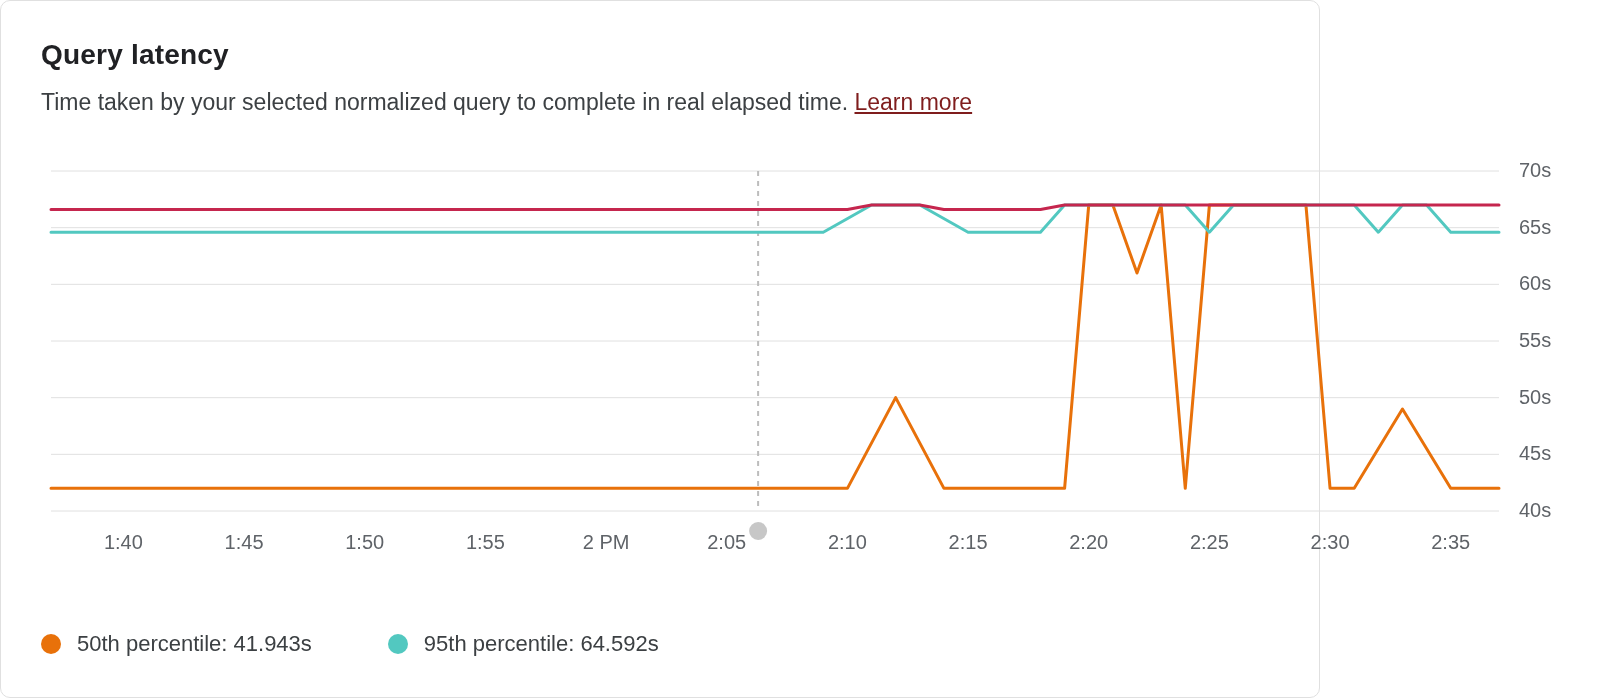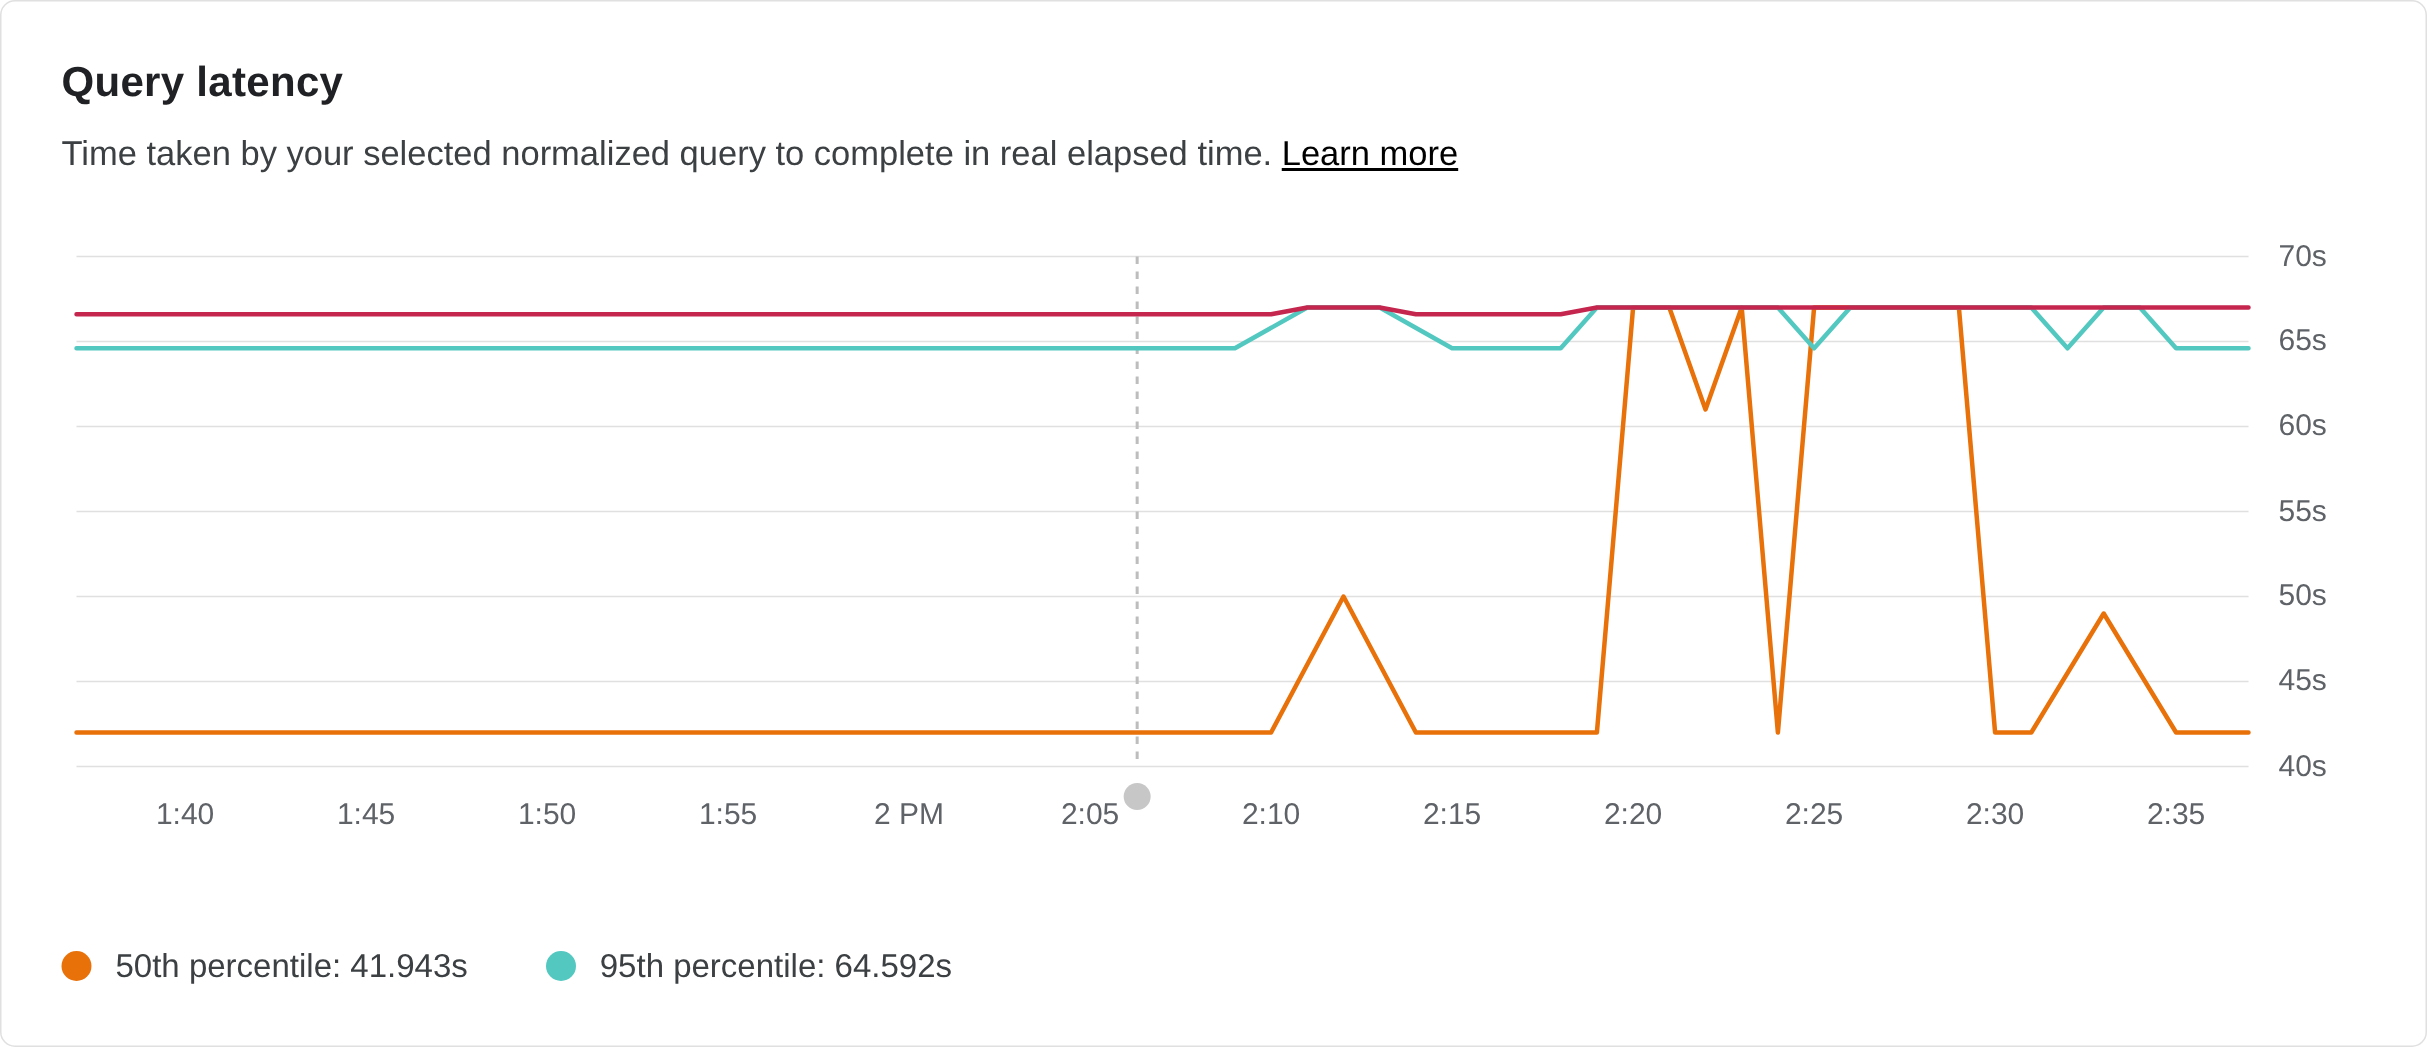"Query latency" .card { width: 1618px -> 1320px }
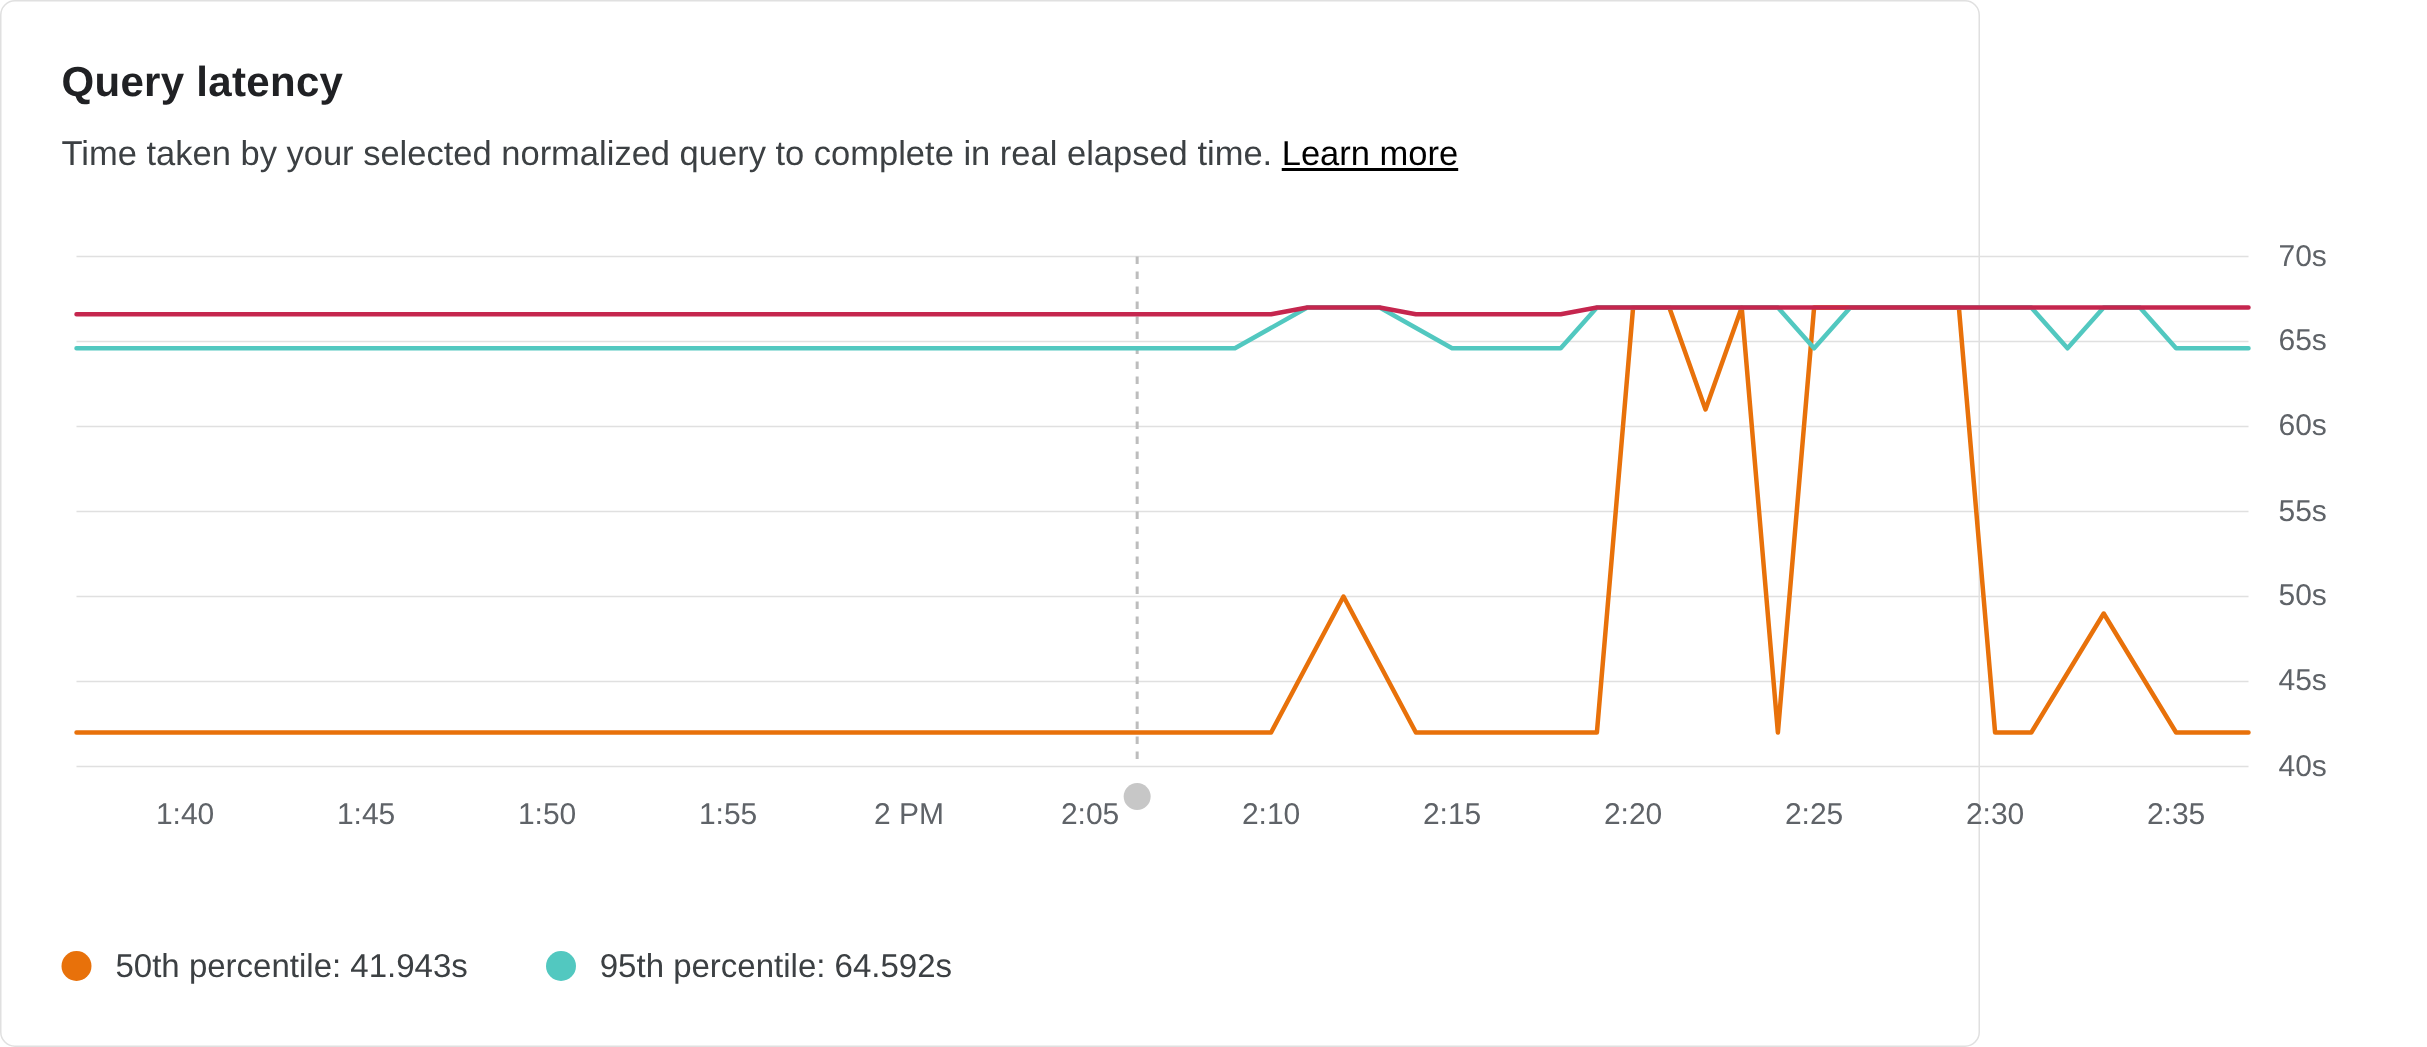"Learn more" .subtitle a { color: #000000 -> #7f1d1d }
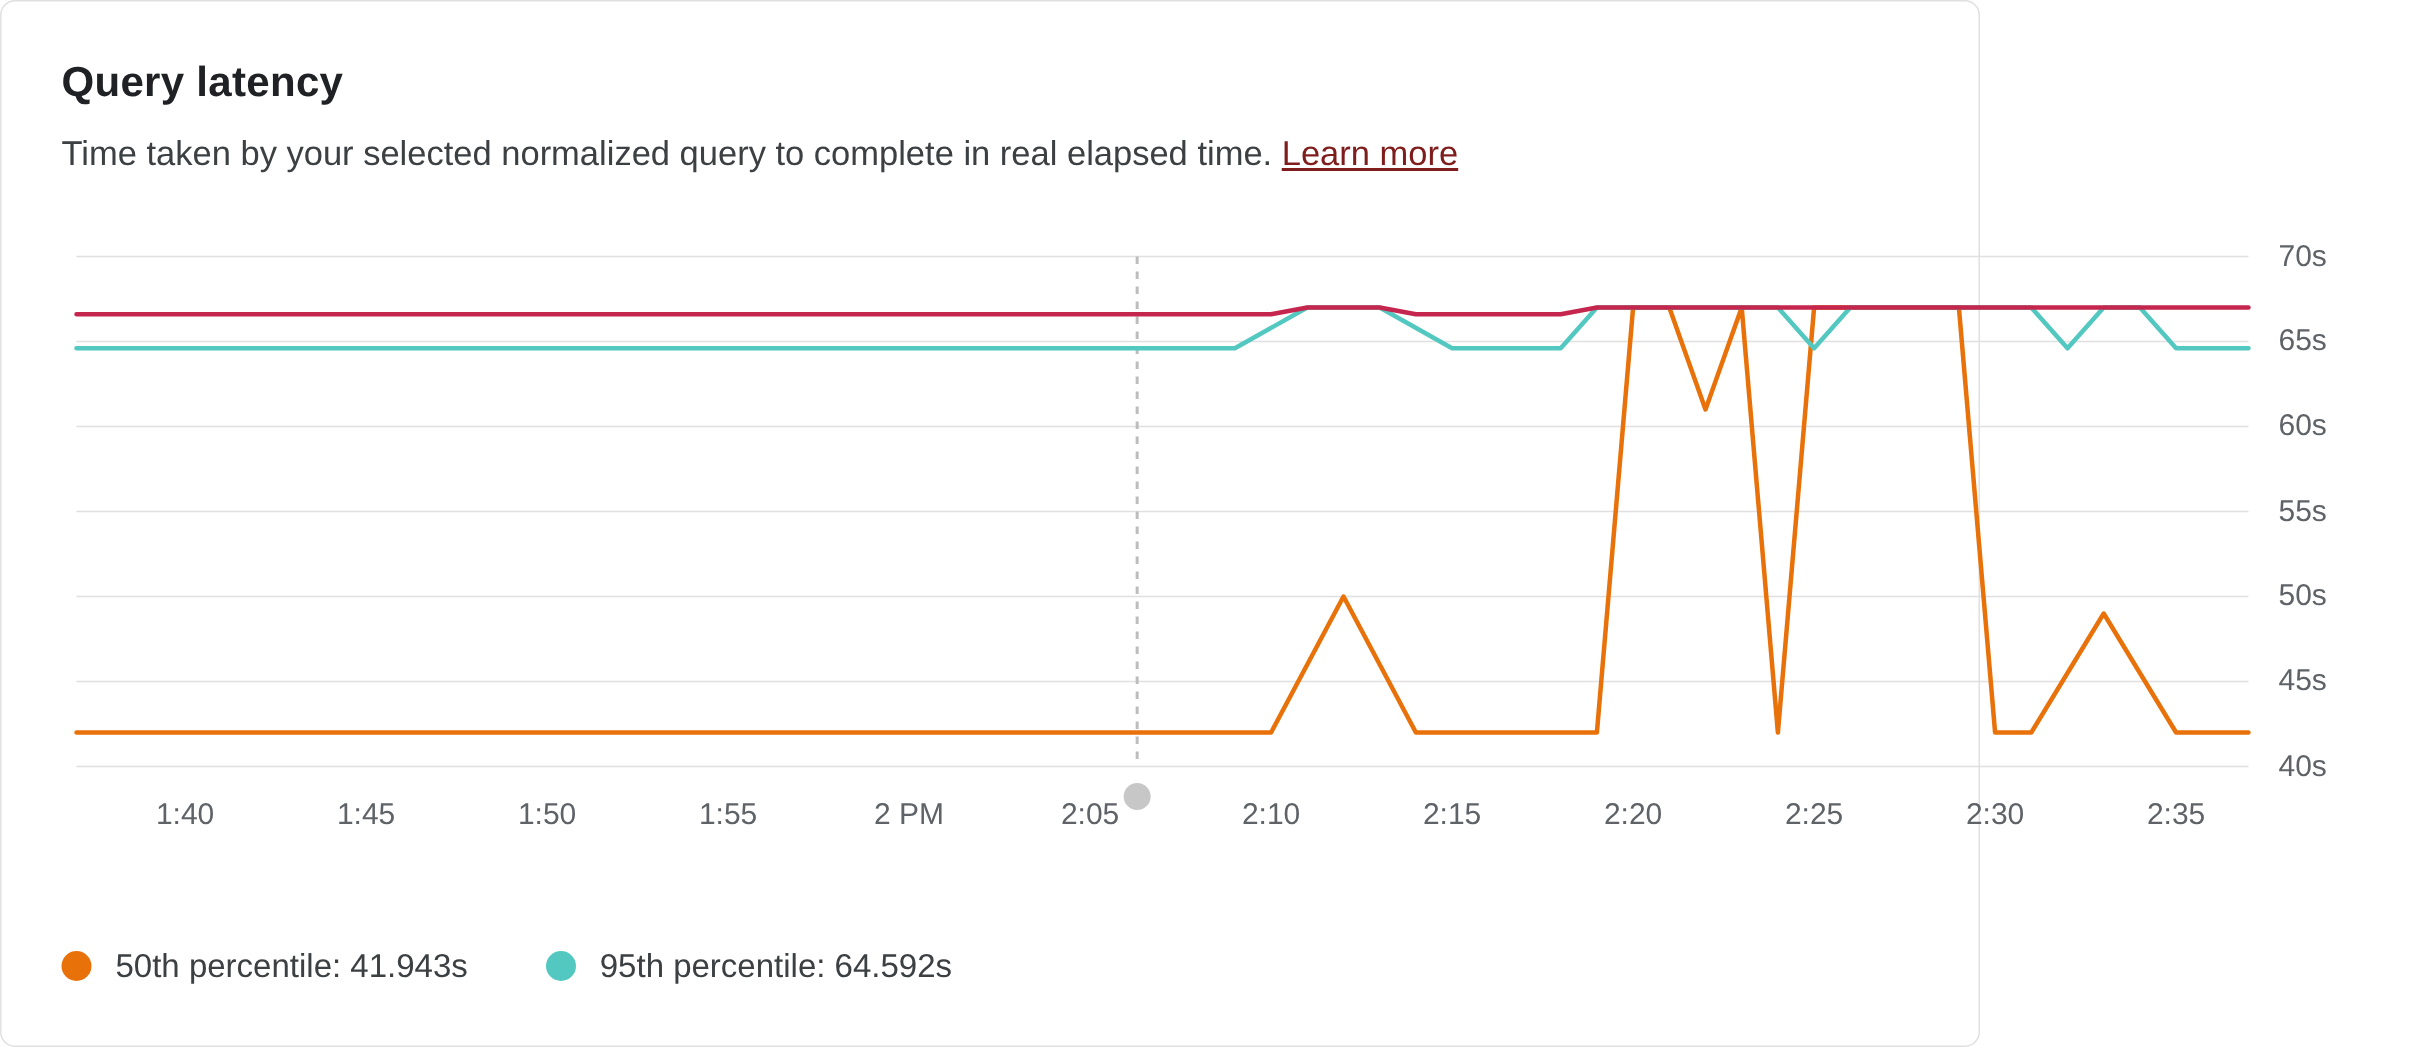"50th percentile: 41.943s" .legend { gap: 52px -> 76px }
